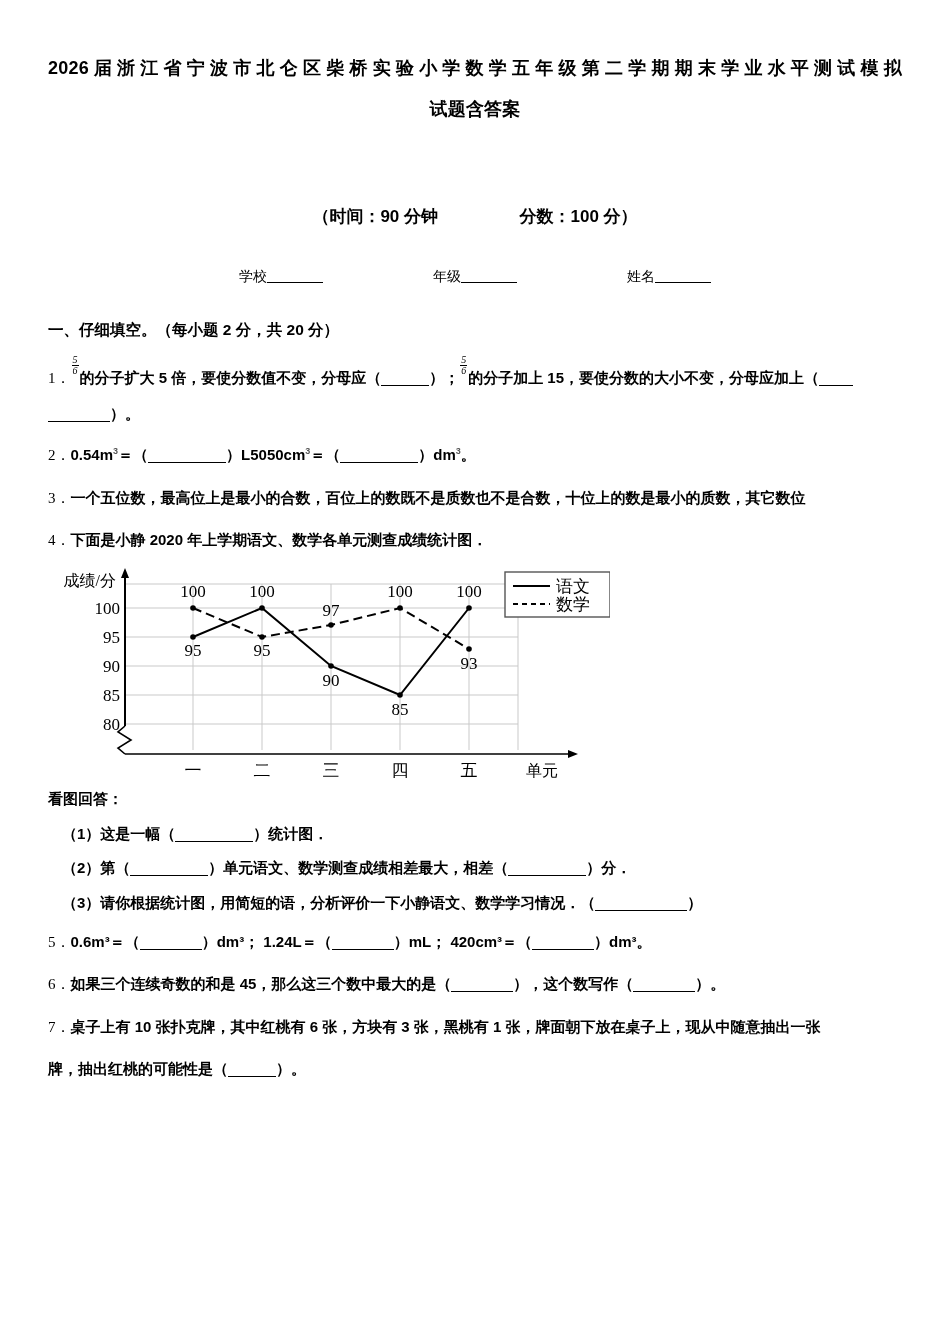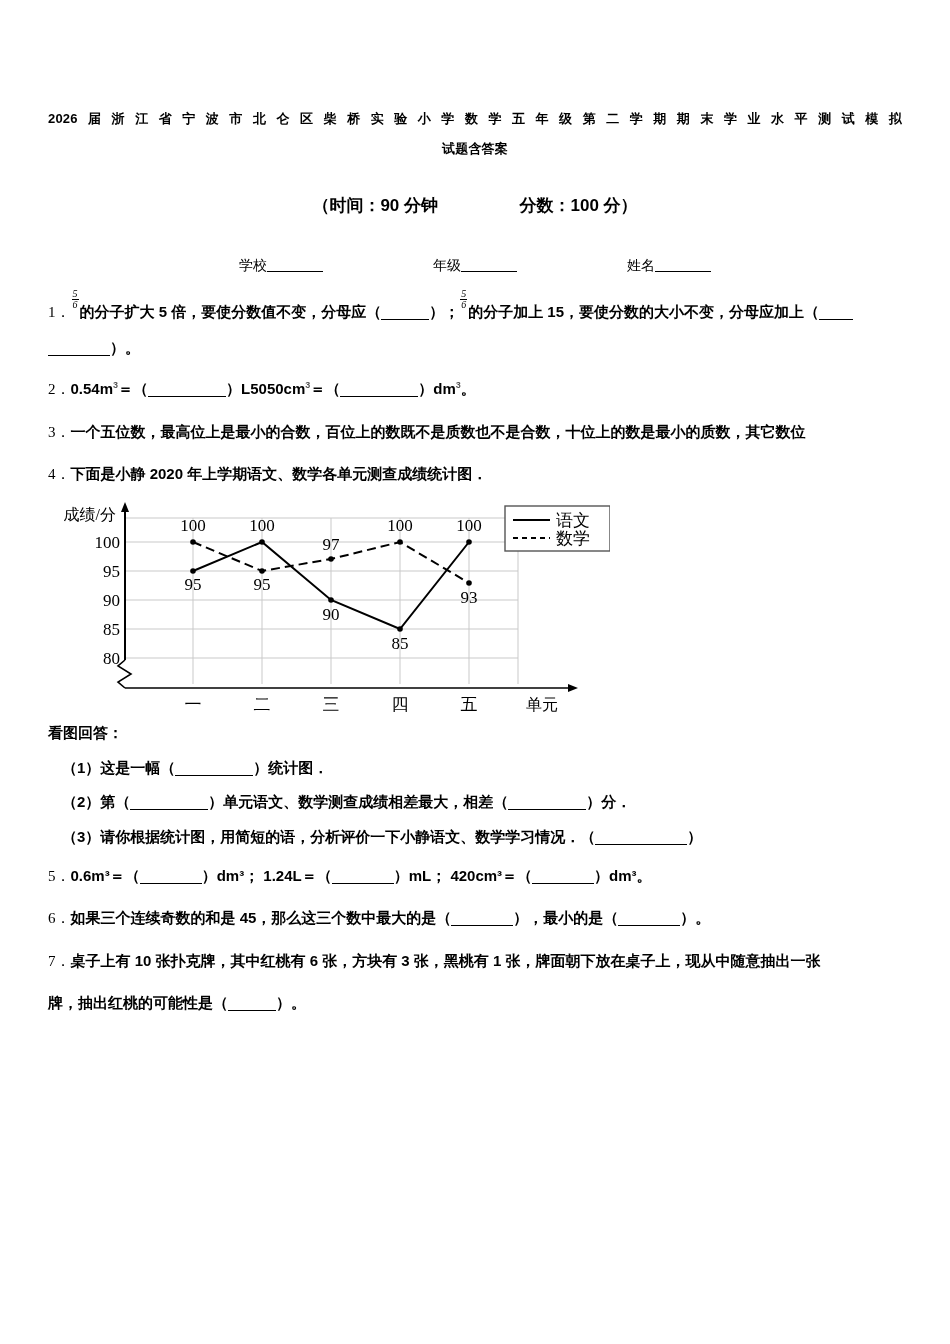"2026届浙江省宁波市北仑区柴桥实验小学数学五年级第二学期期末学业水平测试模拟" .doc-title { font-size: 13px -> 18px; padding-top: 104px -> 48px }
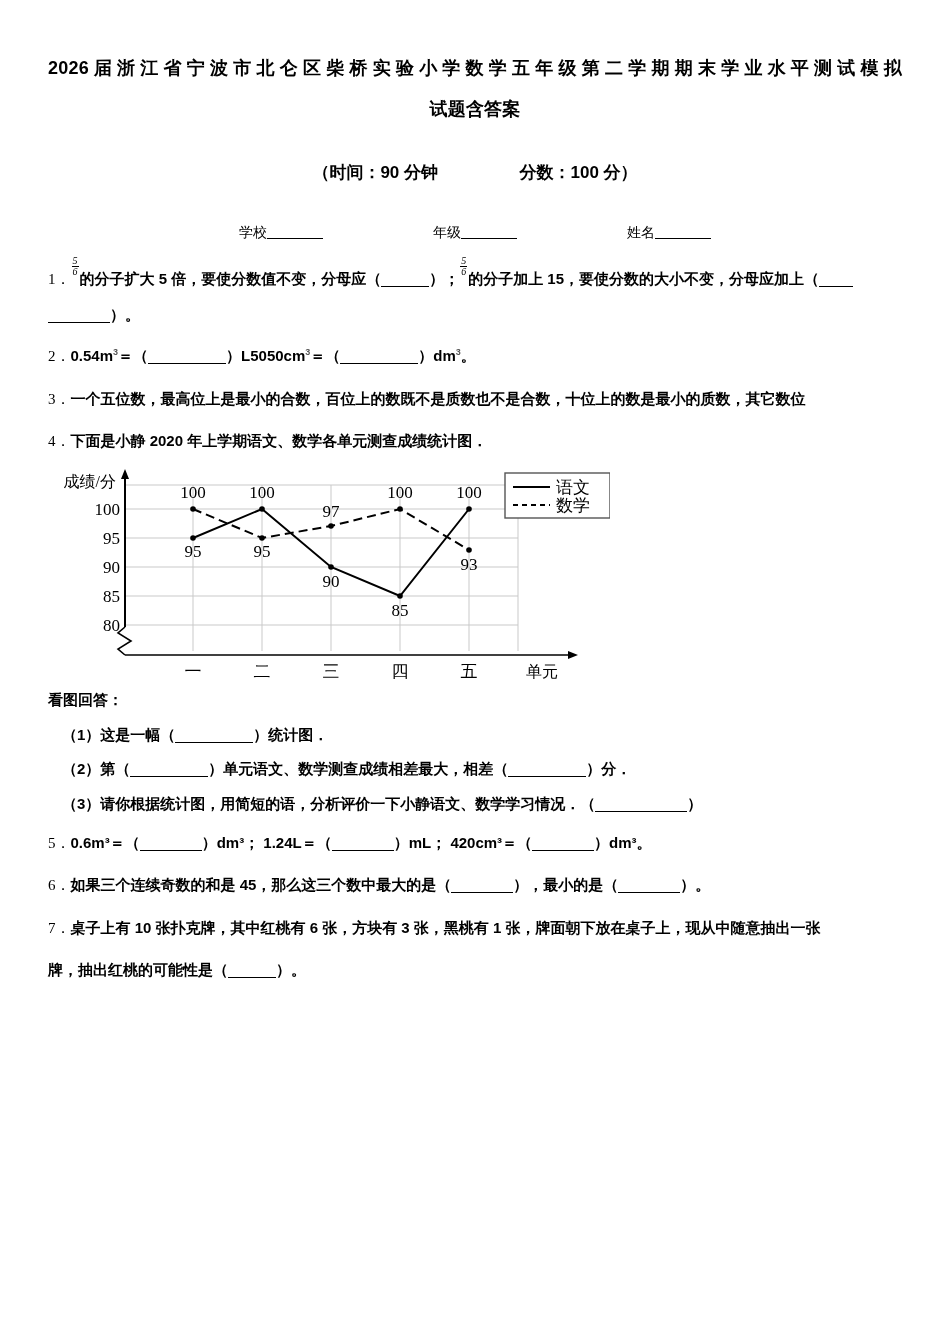"（时间：90 分钟 分数：100 分）" .exam-meta { margin-top: 30px -> 74px }
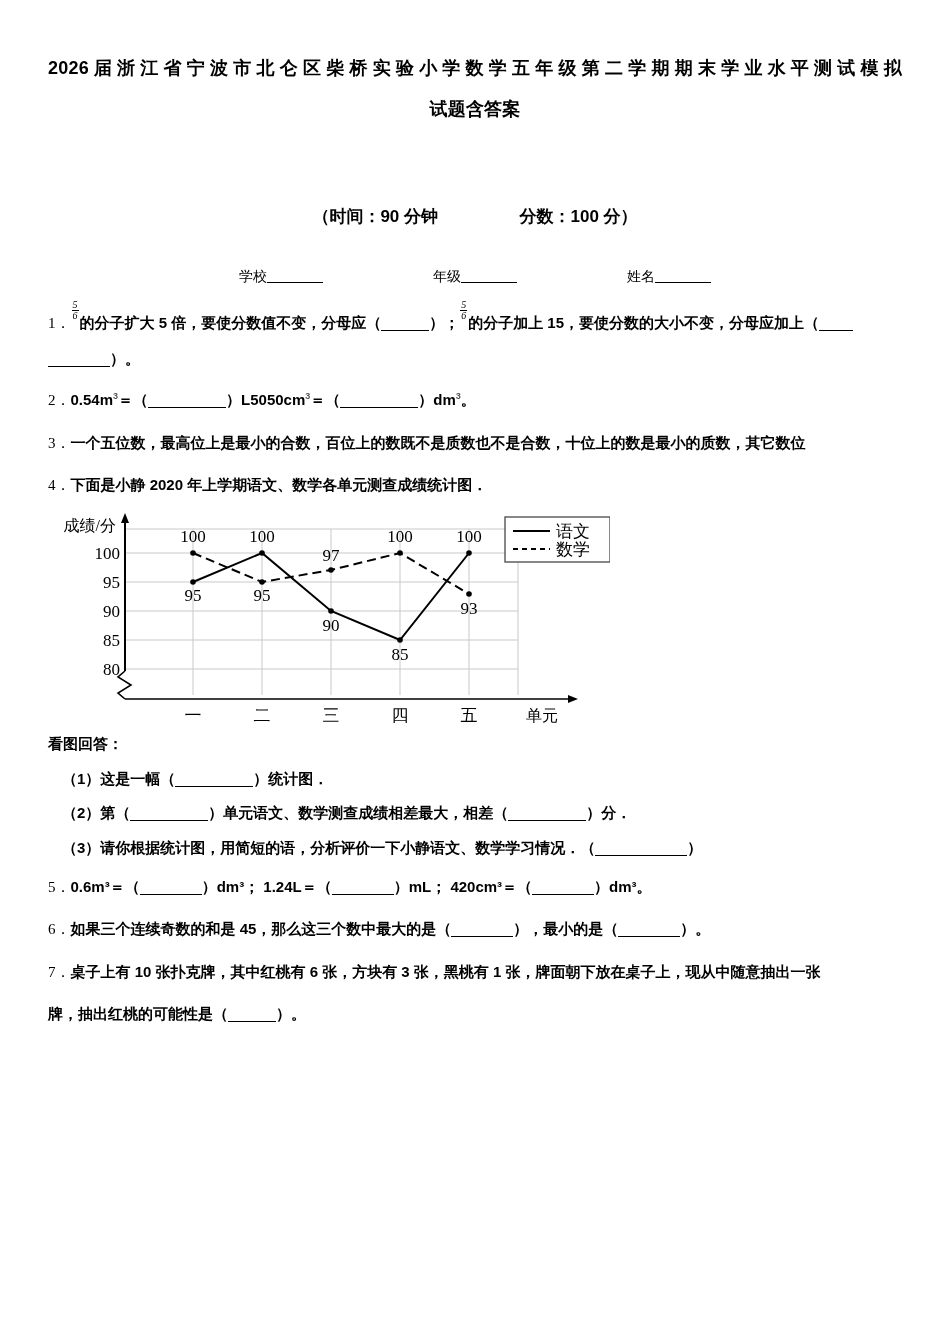"一、仔细填空。（每小题 2 分，共 20 分）" div.section-head { html: none -> <div>一、仔细填空。（每小题 2 分，共 20 分）</div> }
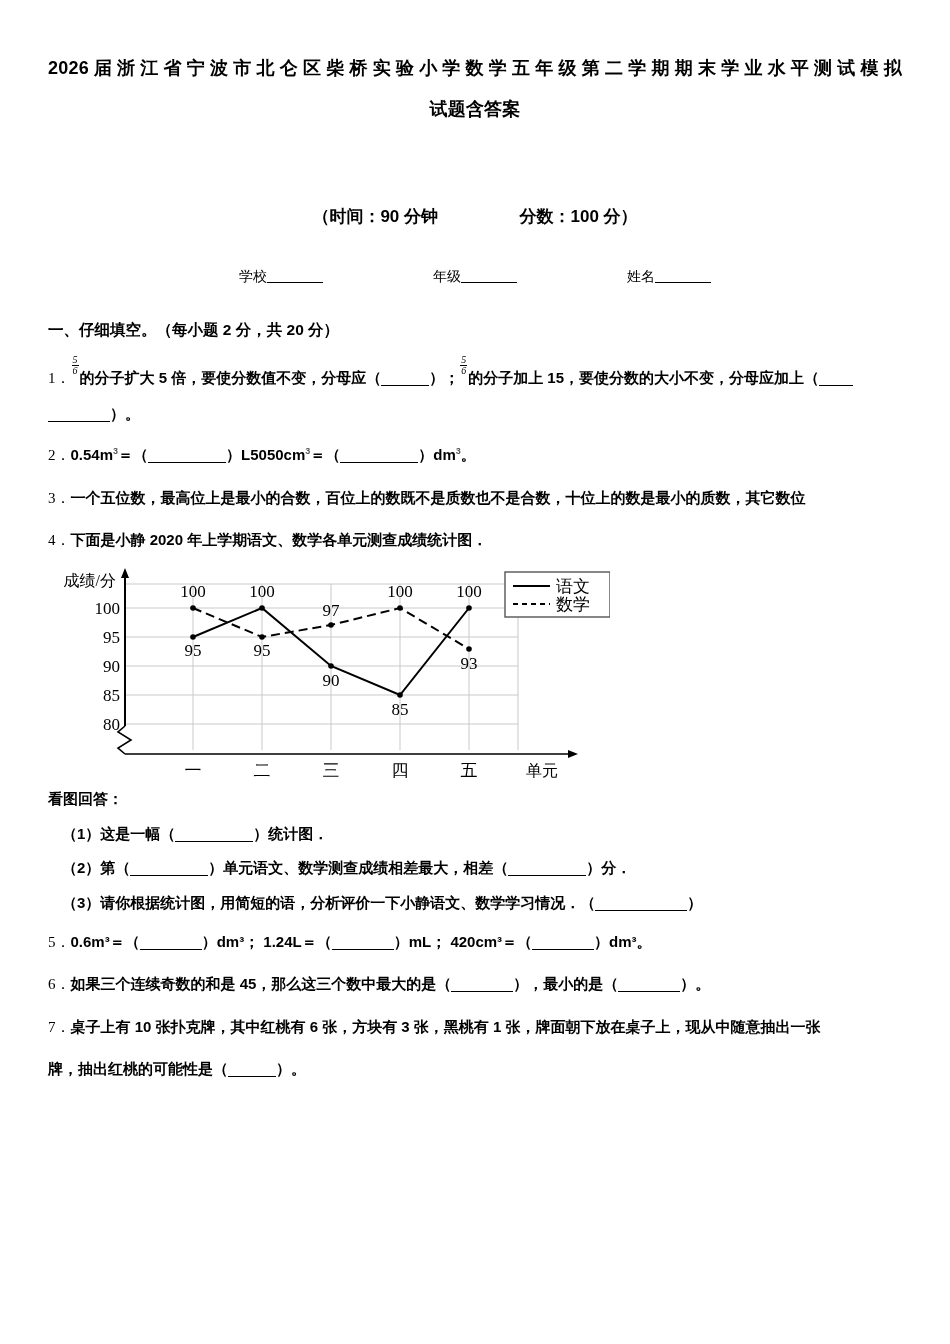"），最小的是（" span { text: 最小的是 -> 这个数写作 }
